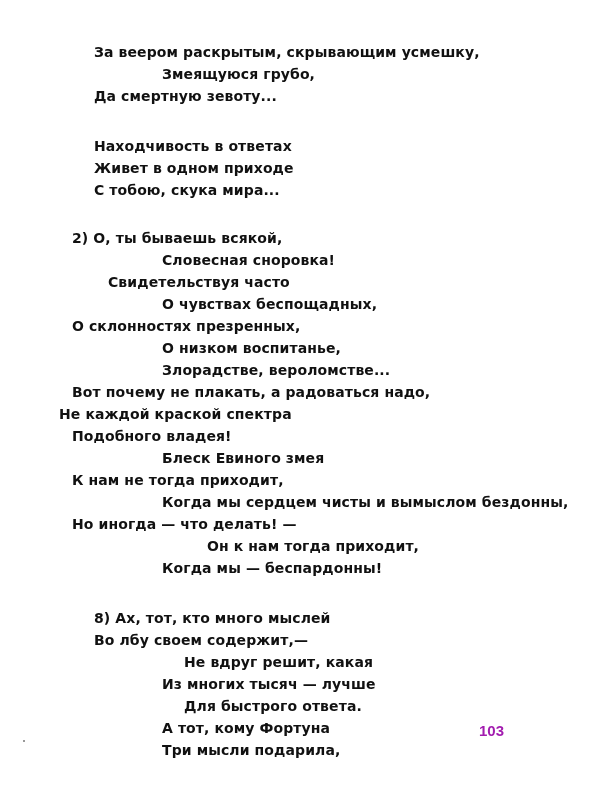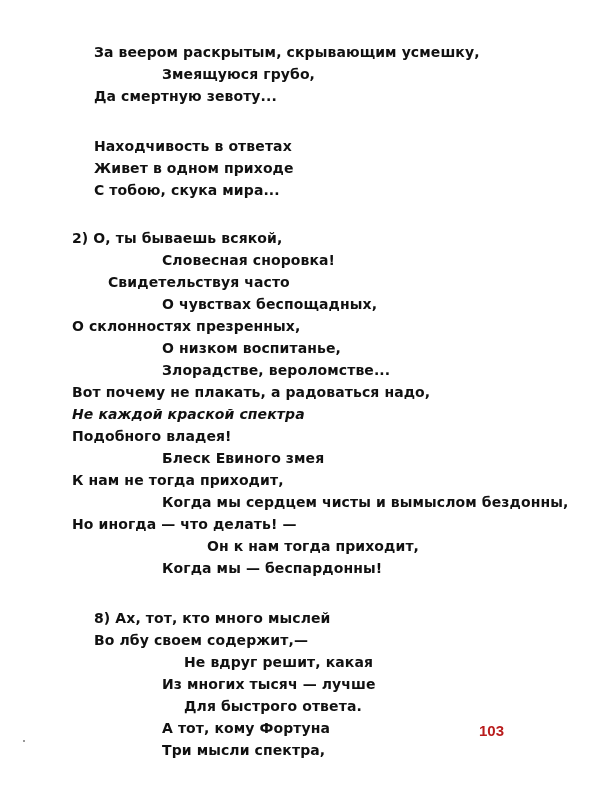"Не каждой краской спектра" div.line { font-style: italic -> none; left: 72px -> 59px }
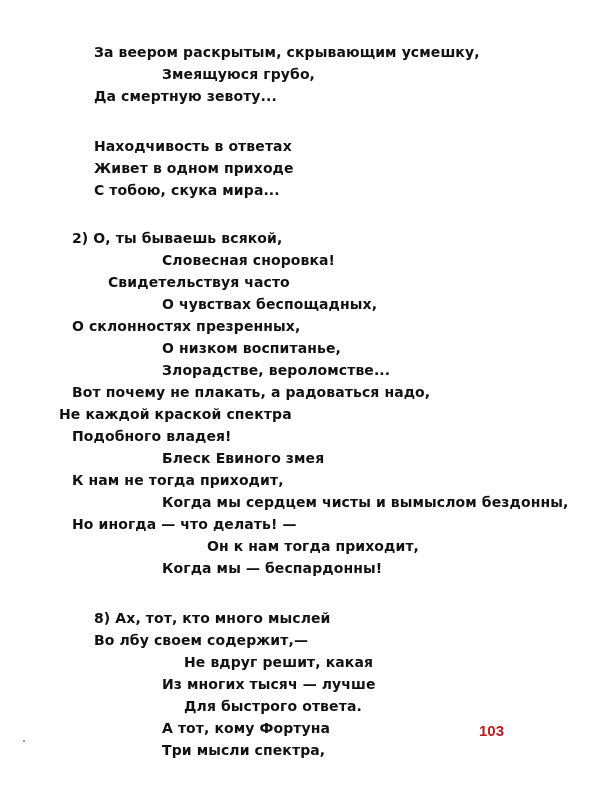"103" .page-number { color: #b91c1c -> #a21caf }
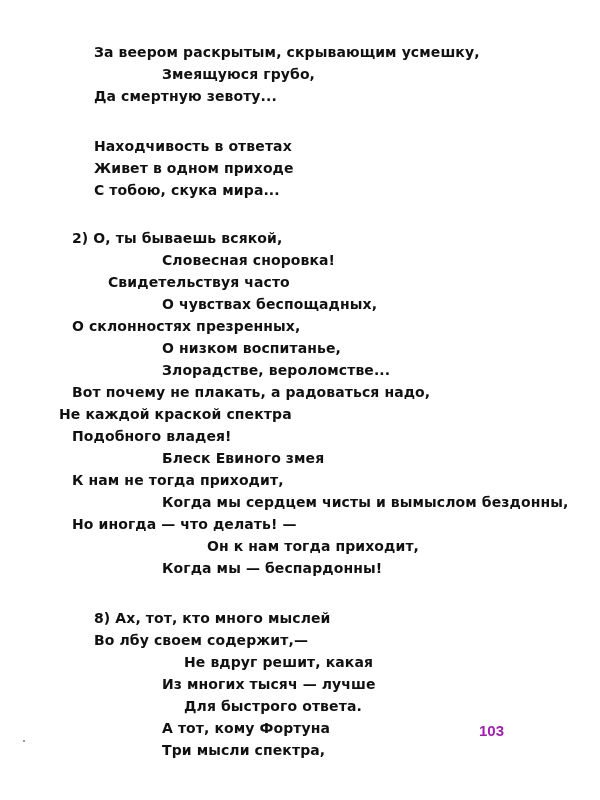"Три мысли спектра," div.line { text: спектра -> подарила }
